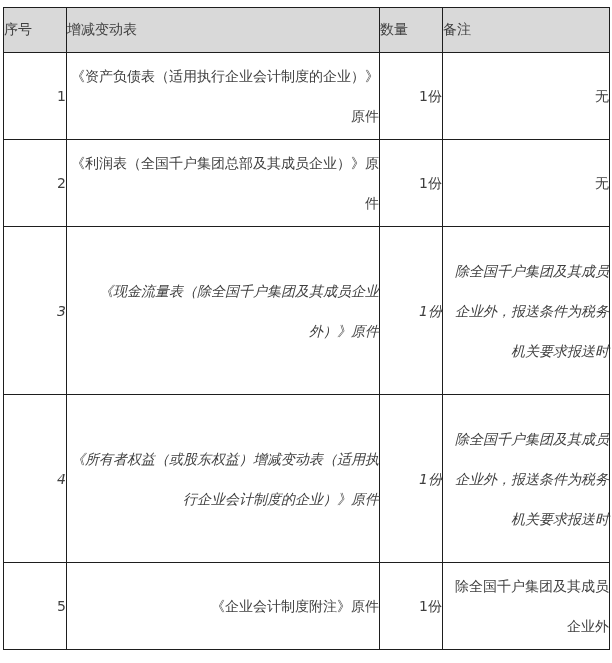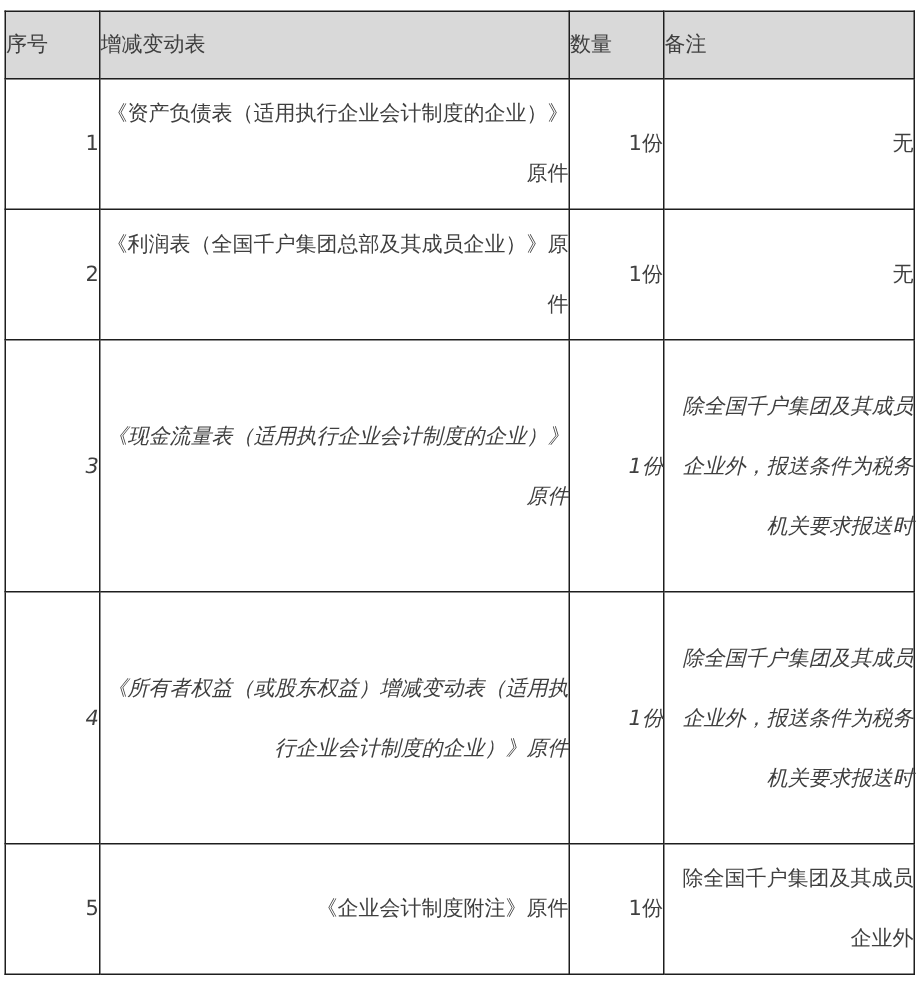"《现金流量表（适用执行企业会计制度的企业）》原件" td.name { text: 适用执行企业会计制度的企业 -> 除全国千户集团及其成员企业外 }
